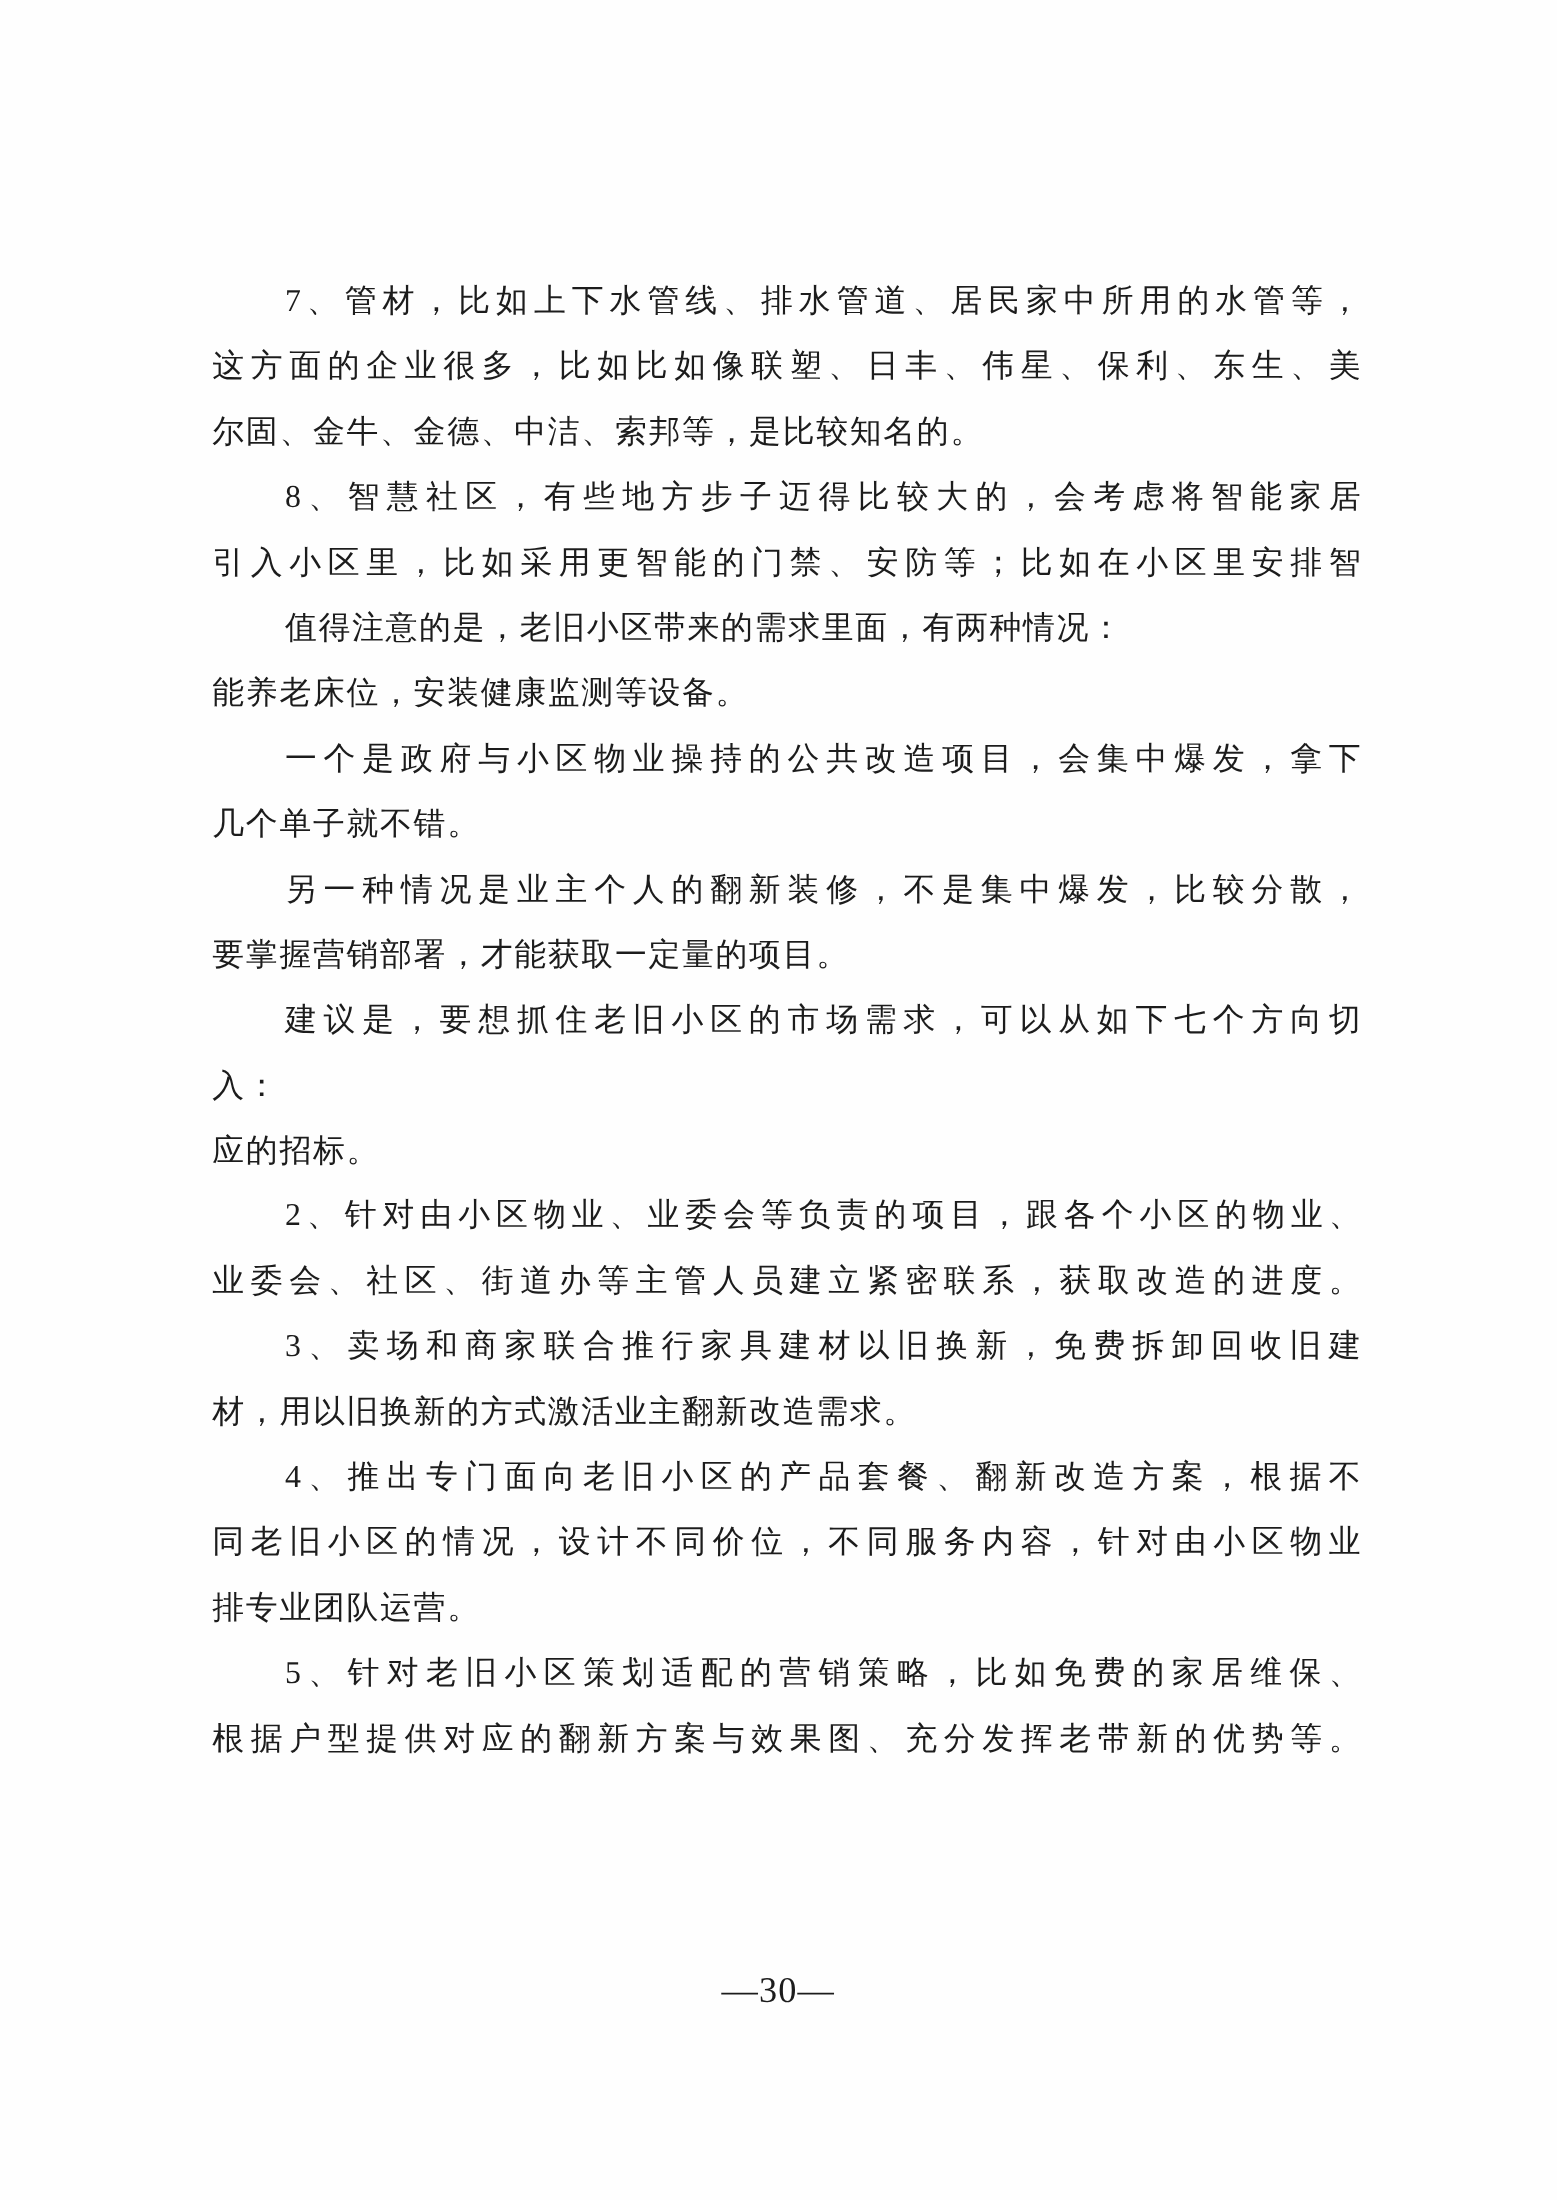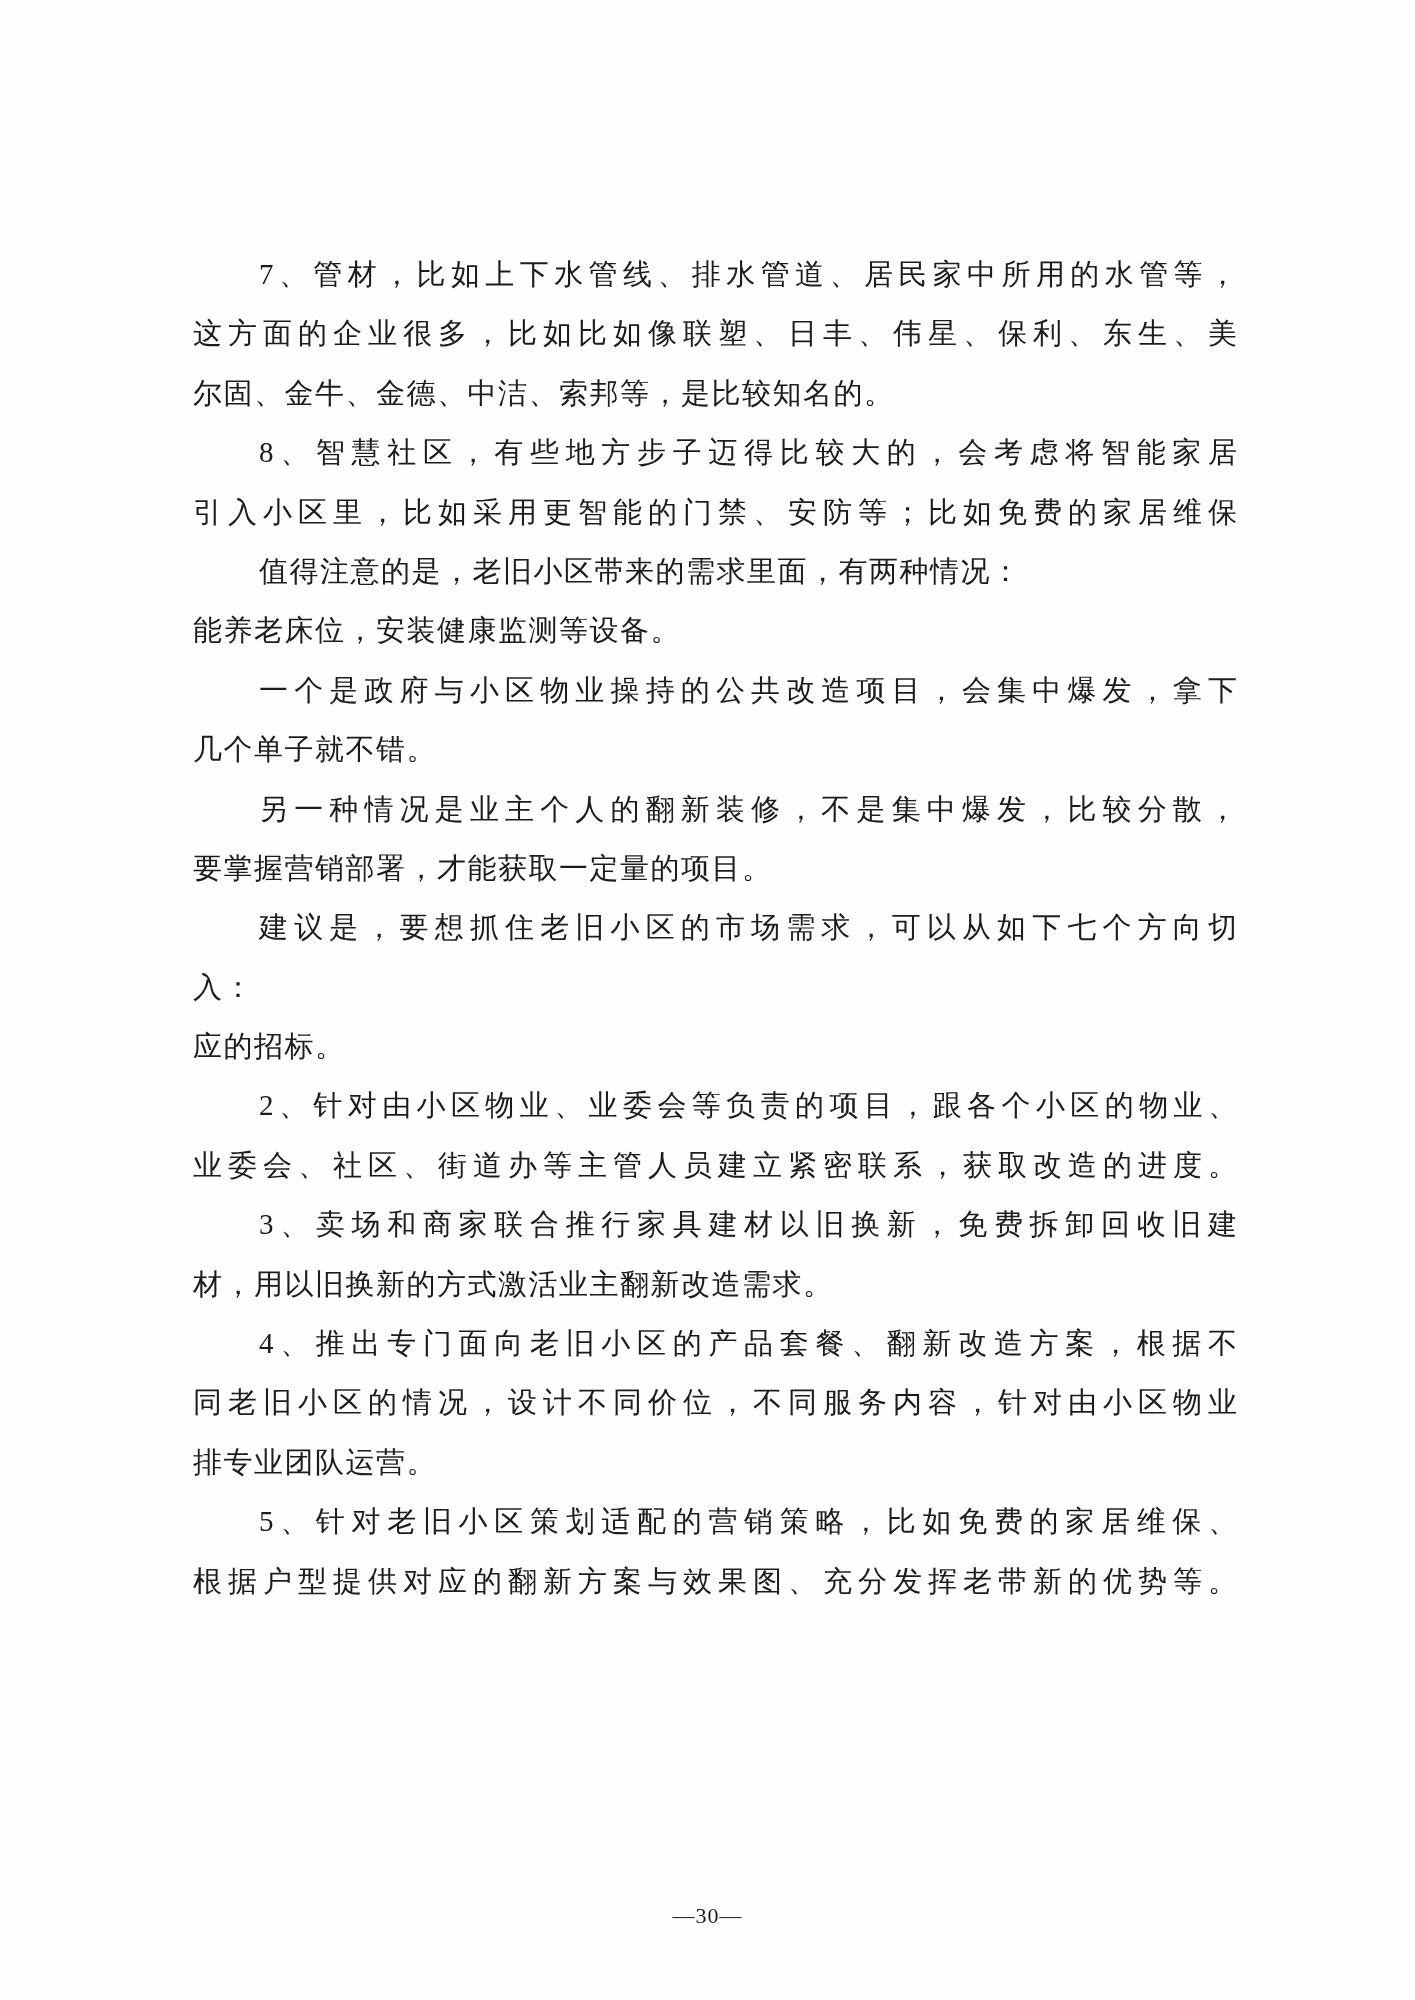"引入小区里，比如采用更智能的门禁、安防等；比如免费的家居维保" div.line { text: 免费的家居维保 -> 在小区里安排智 }
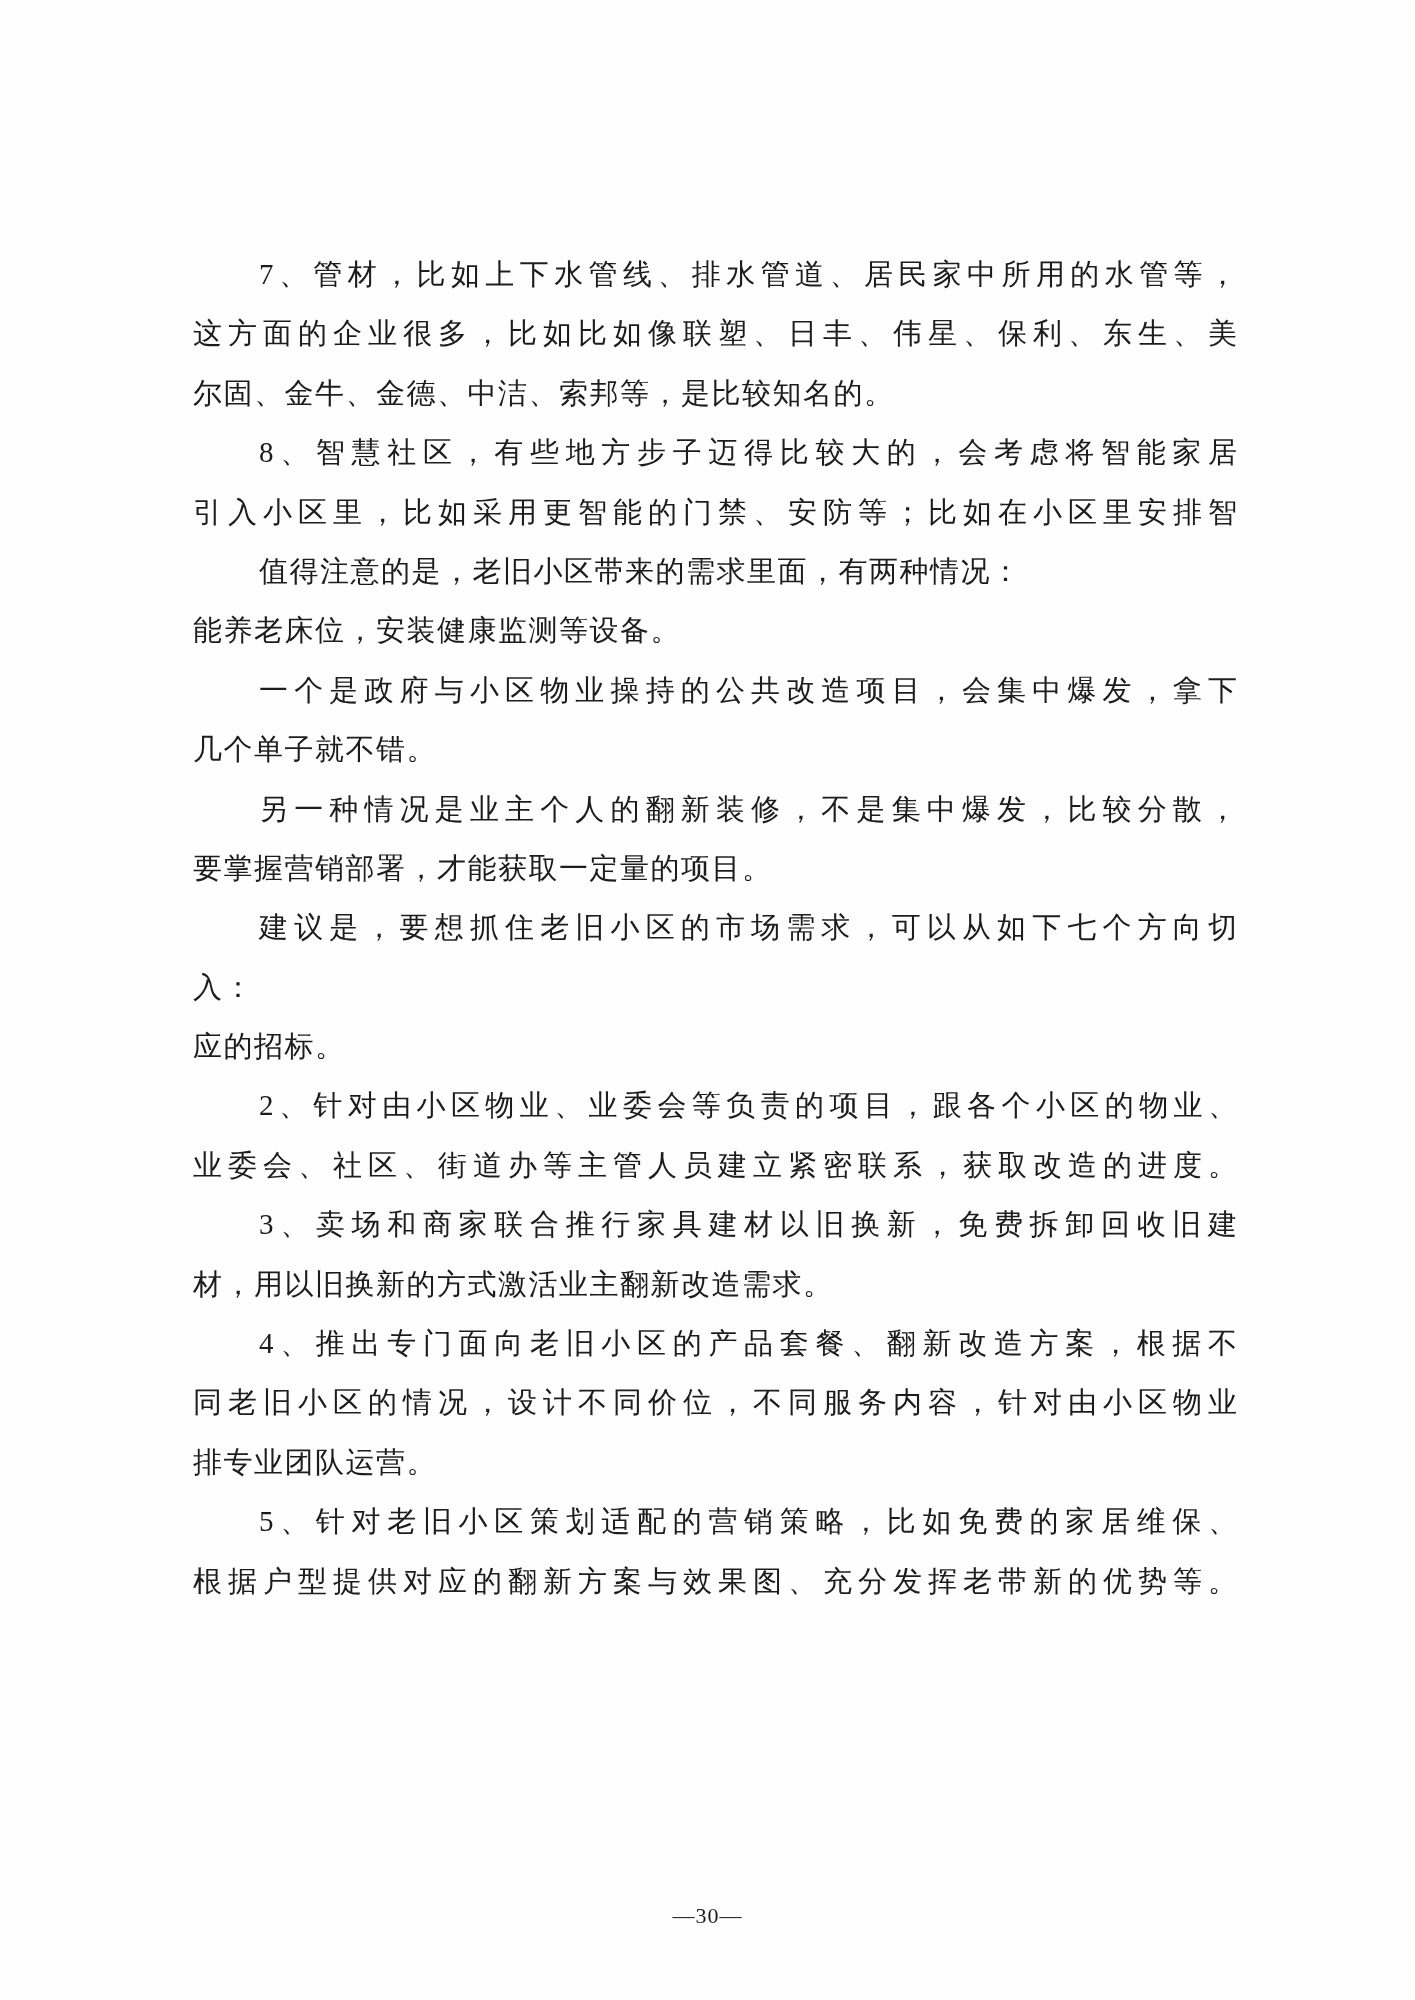"—30—" .footer { font-size: 22px -> 33px; top: 1894px -> 1788px }
